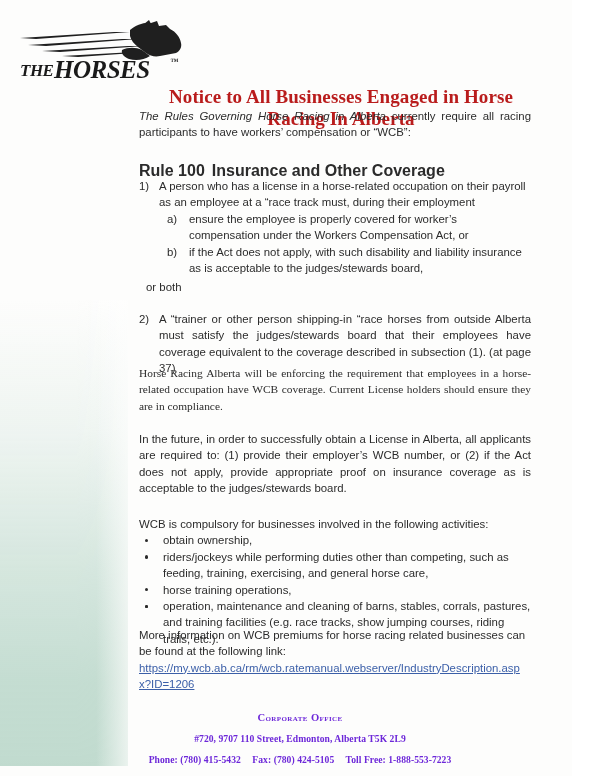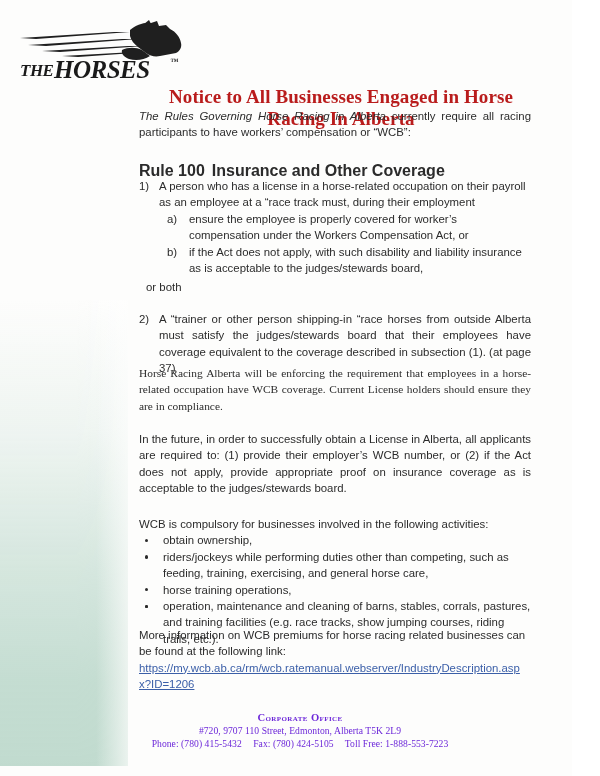"#720, 9707 110 Street, Edmonton," .footer-line { font-weight: normal -> bold; margin-top: 2px -> 10px }
